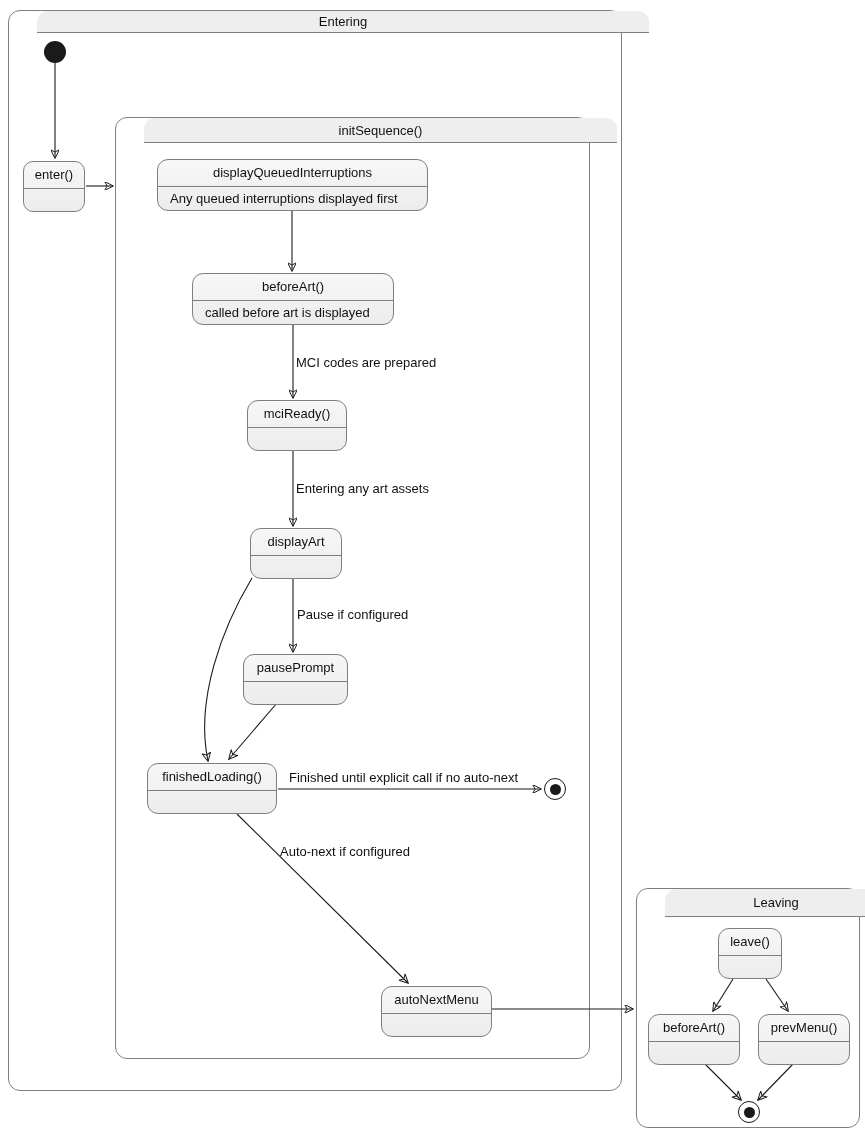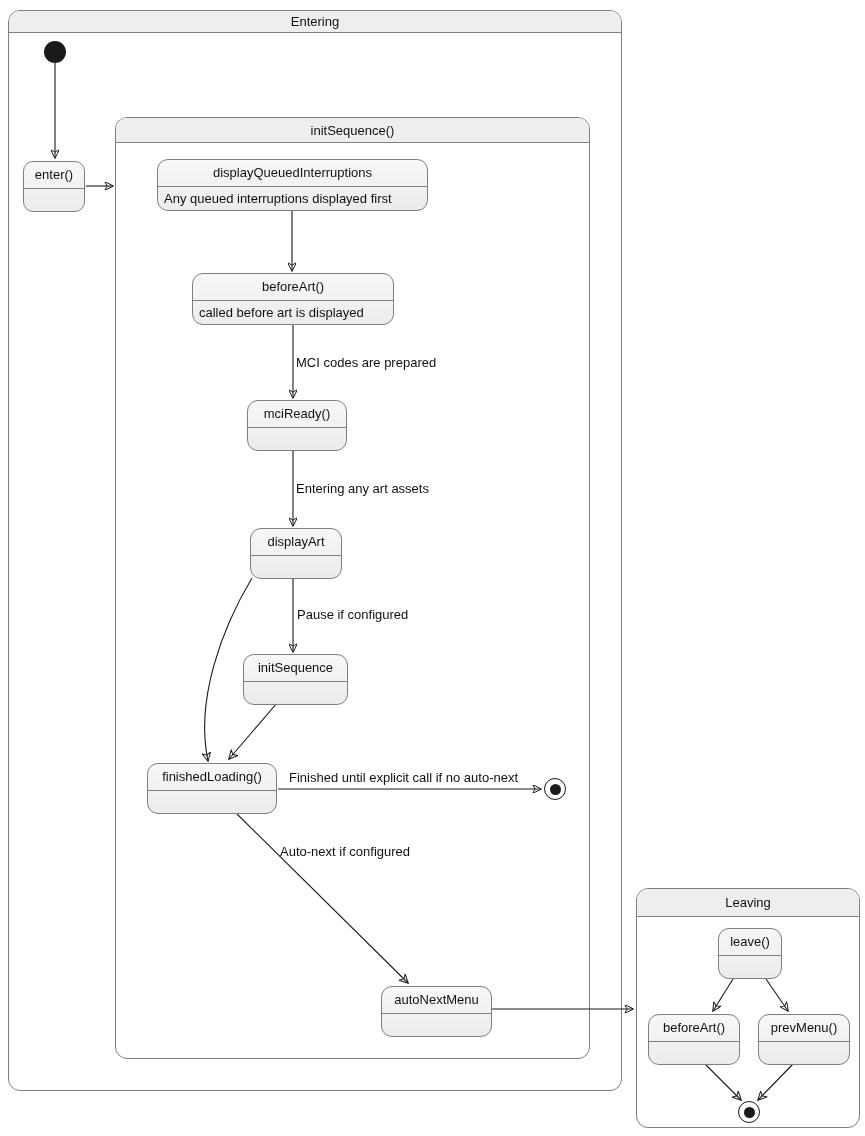"Entering" .composite-header { margin-left: none -> 28px }
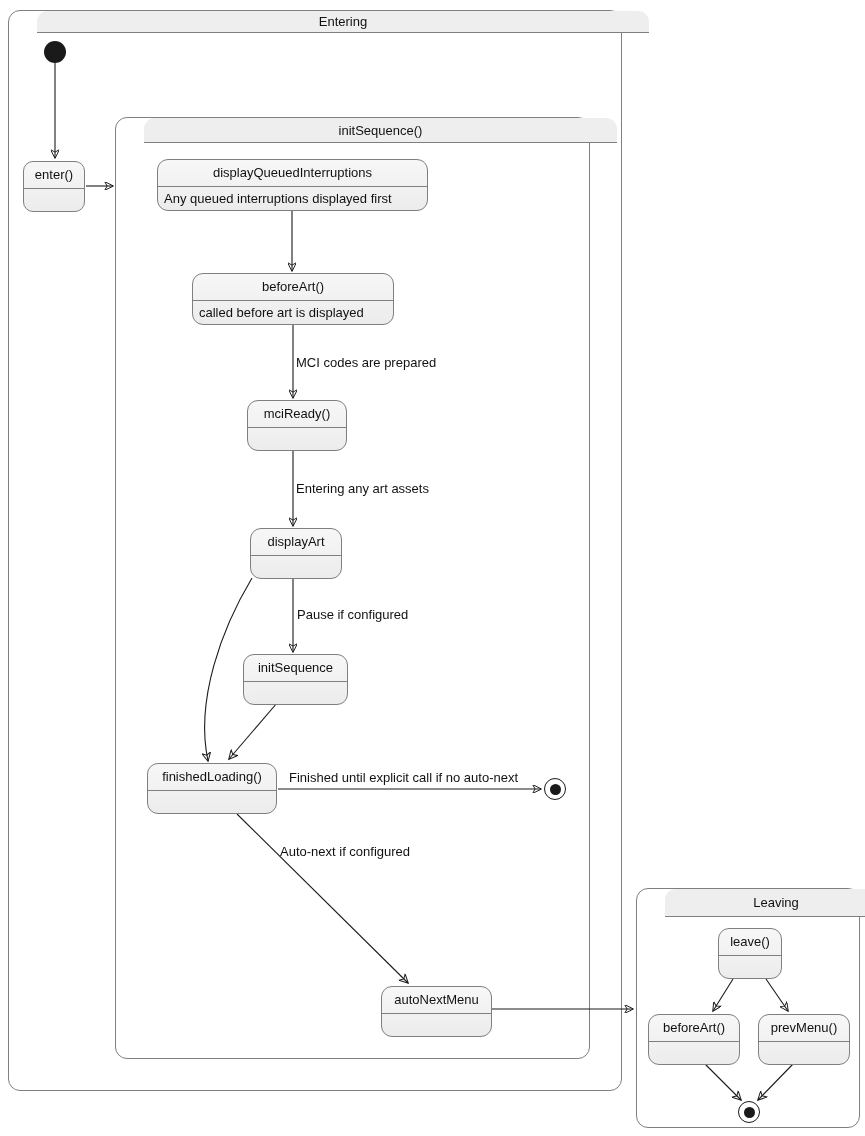"Any queued interruptions displayed first" .state-body { padding: 0 6px -> 0 12px }
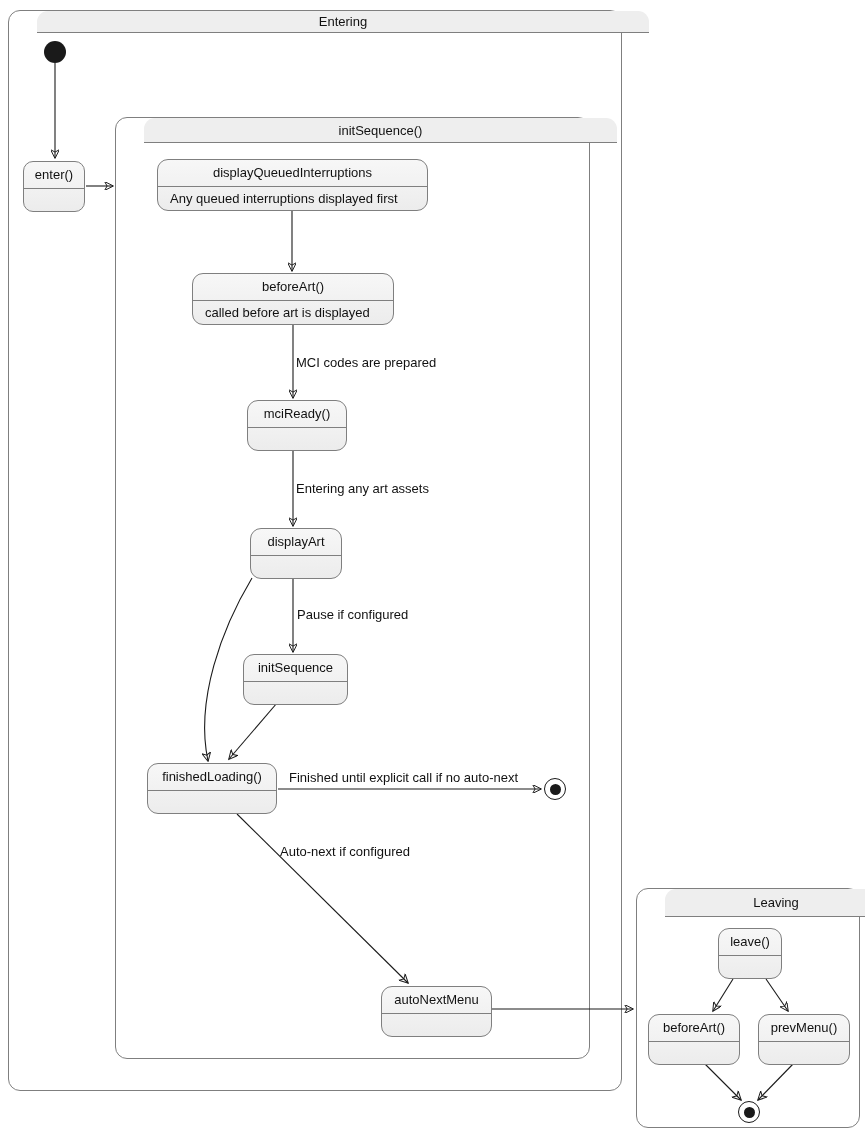"initSequence" div.state-title { text: initSequence -> pausePrompt }
